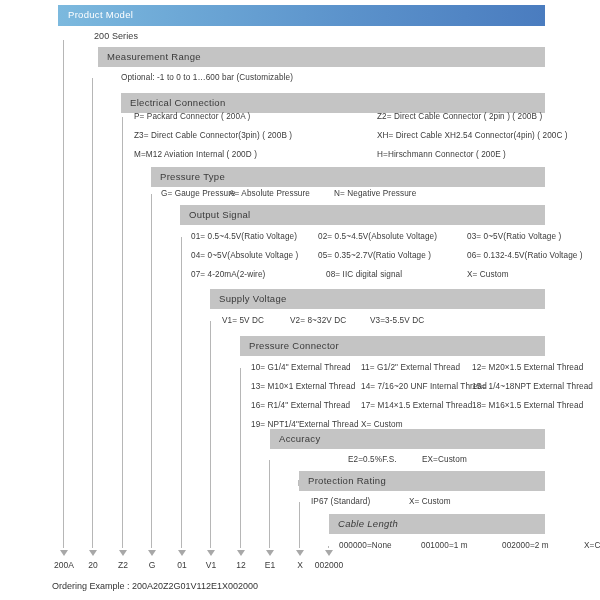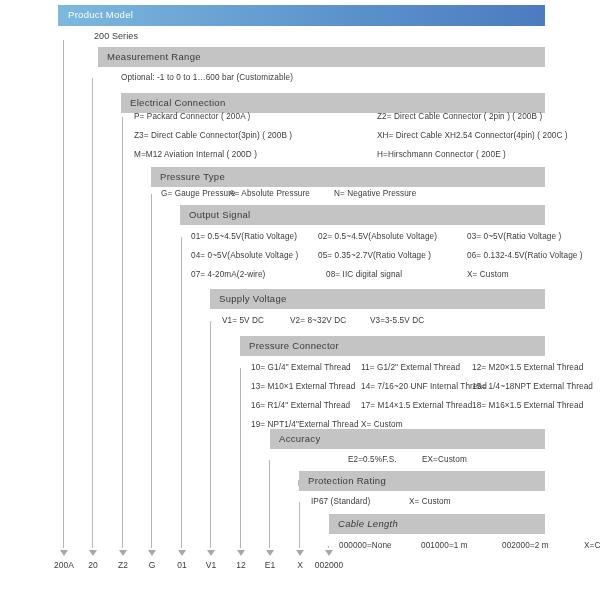"Ordering Example :" div.order-example { html: none -> <div>Ordering Example : 200A20Z2G01V112E1X002000</div> }
